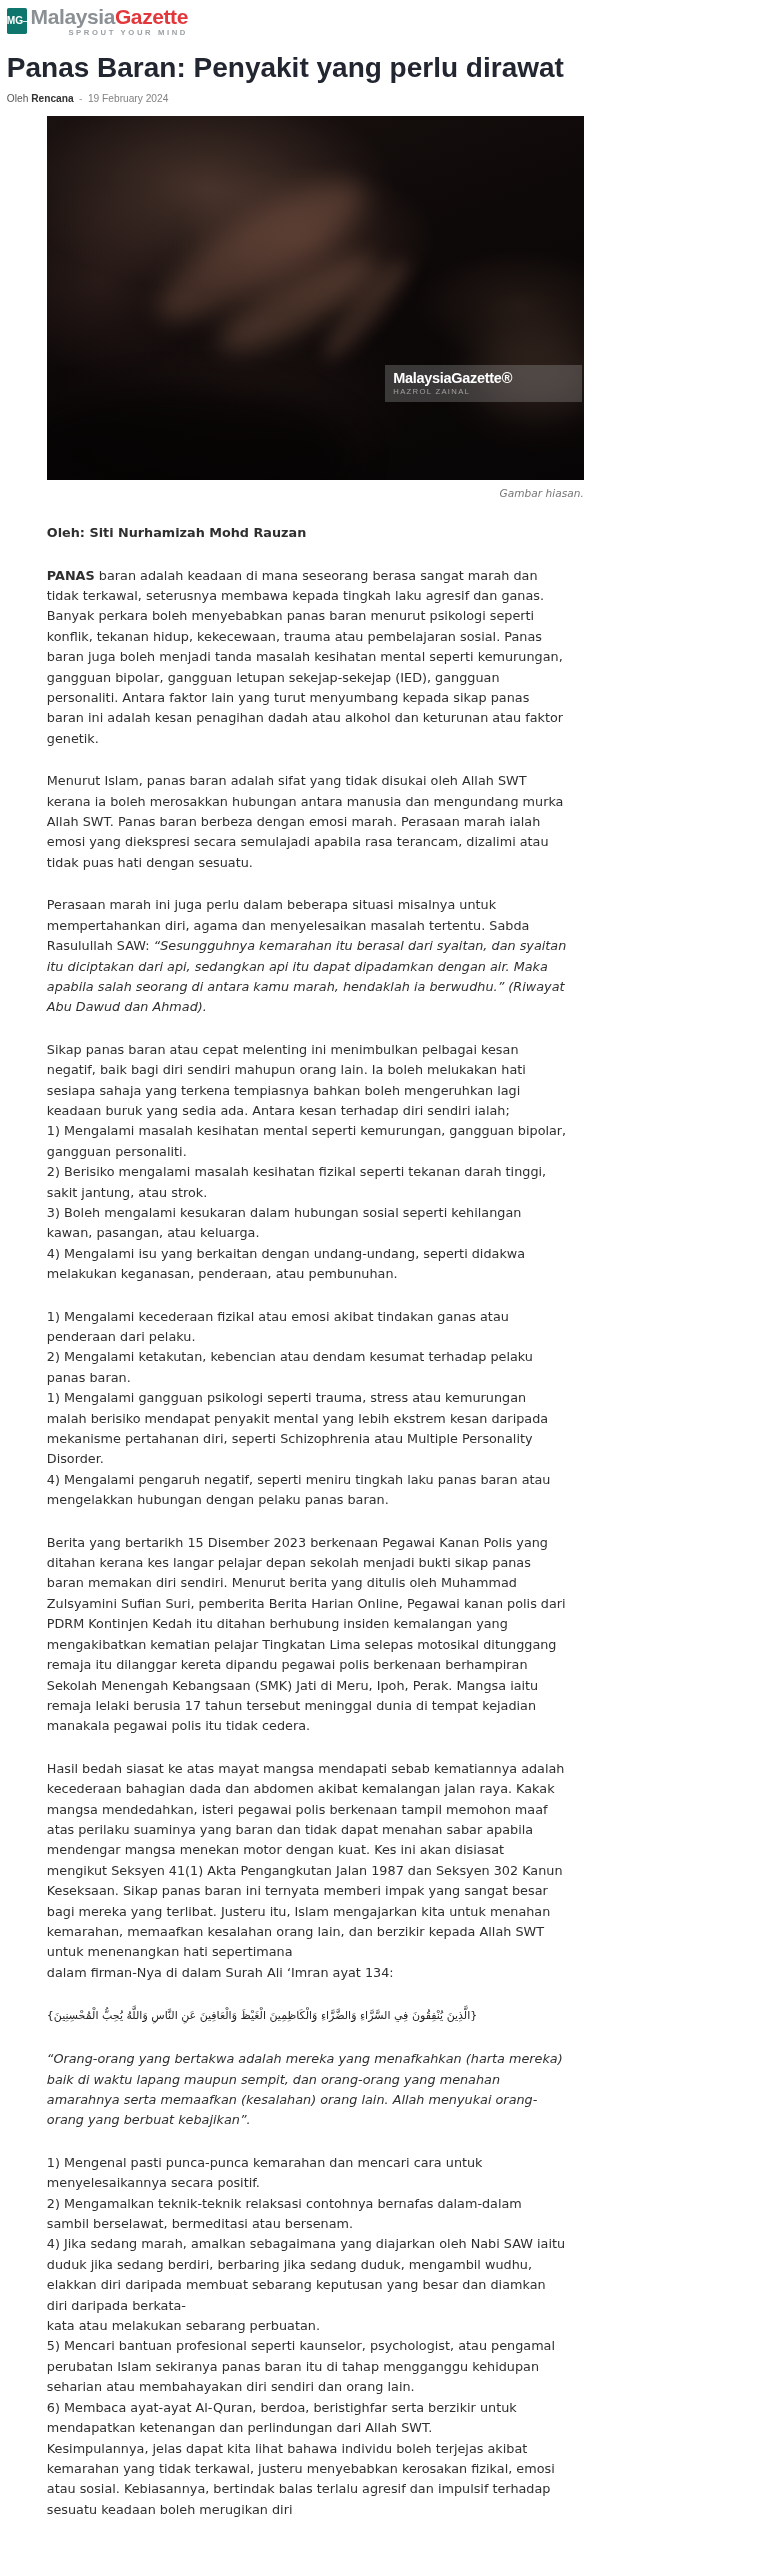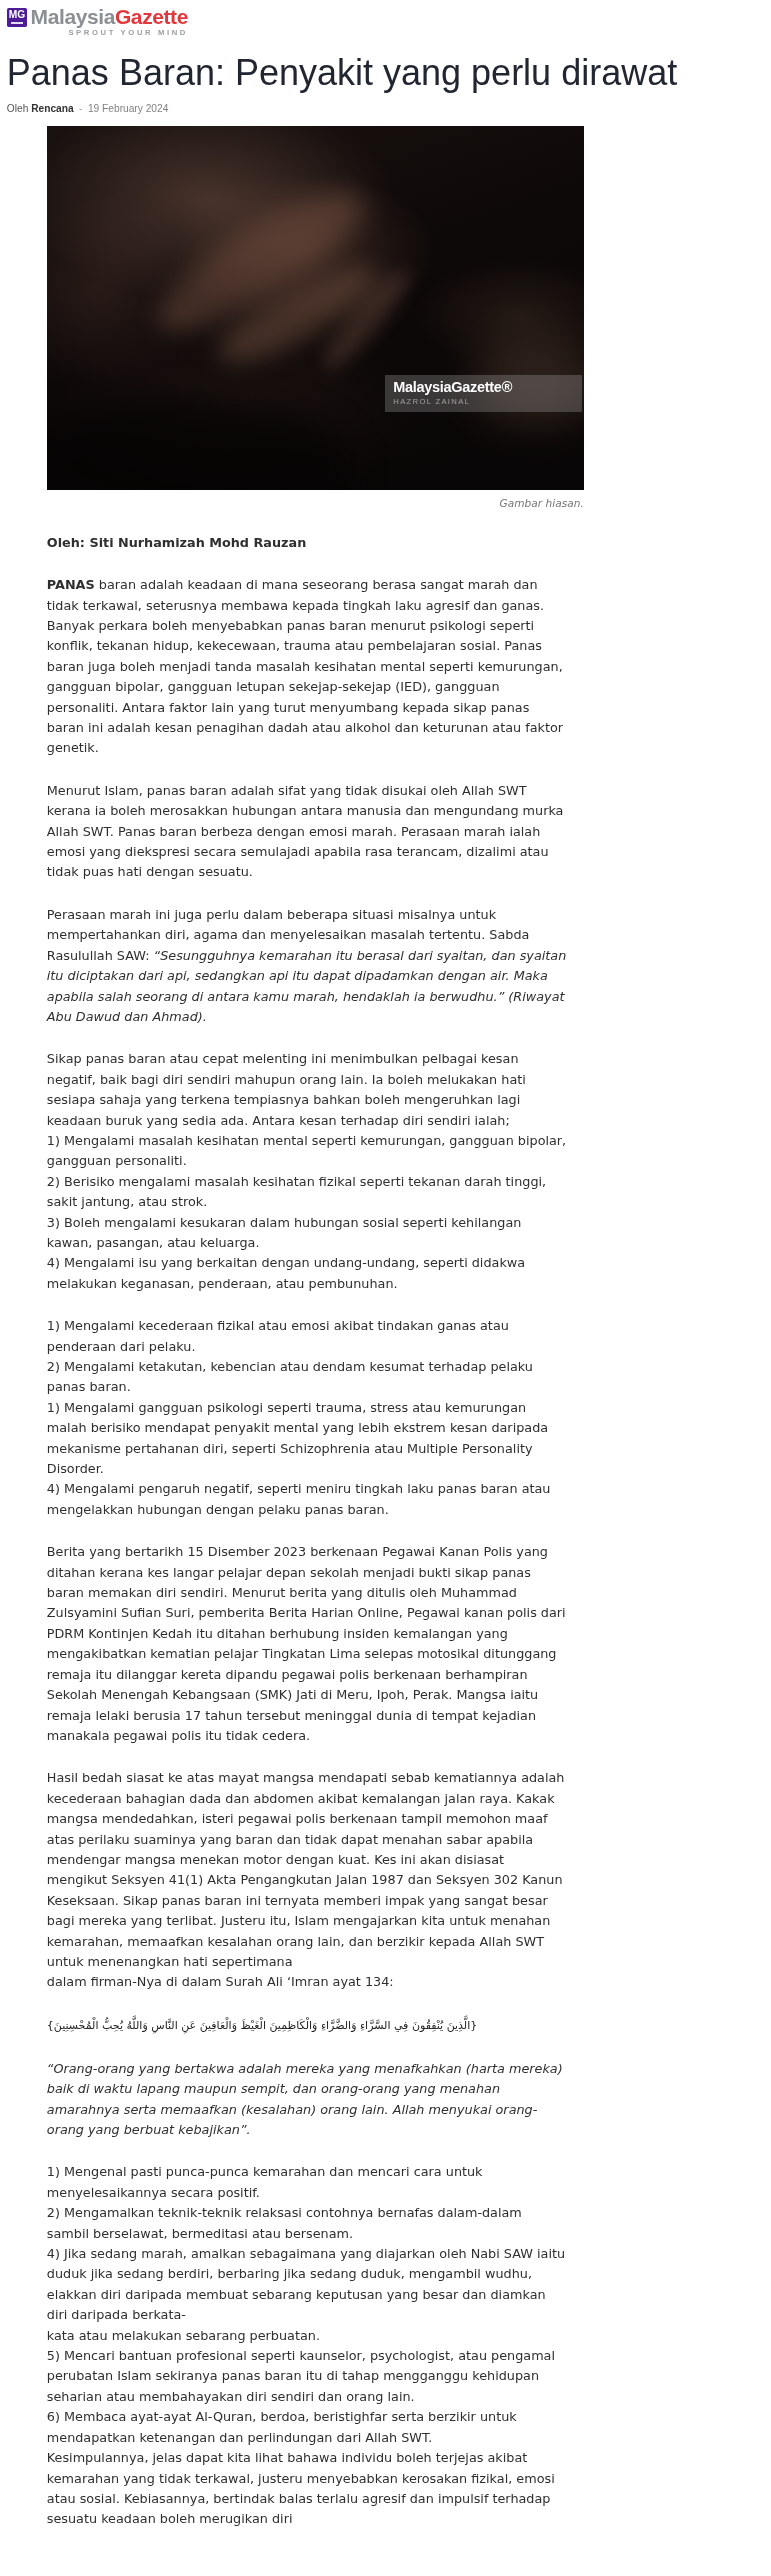"MG" .logo-badge { background: #4c1d95 -> #0f766e; flex-direction: column -> row; height: 19px -> 26px }
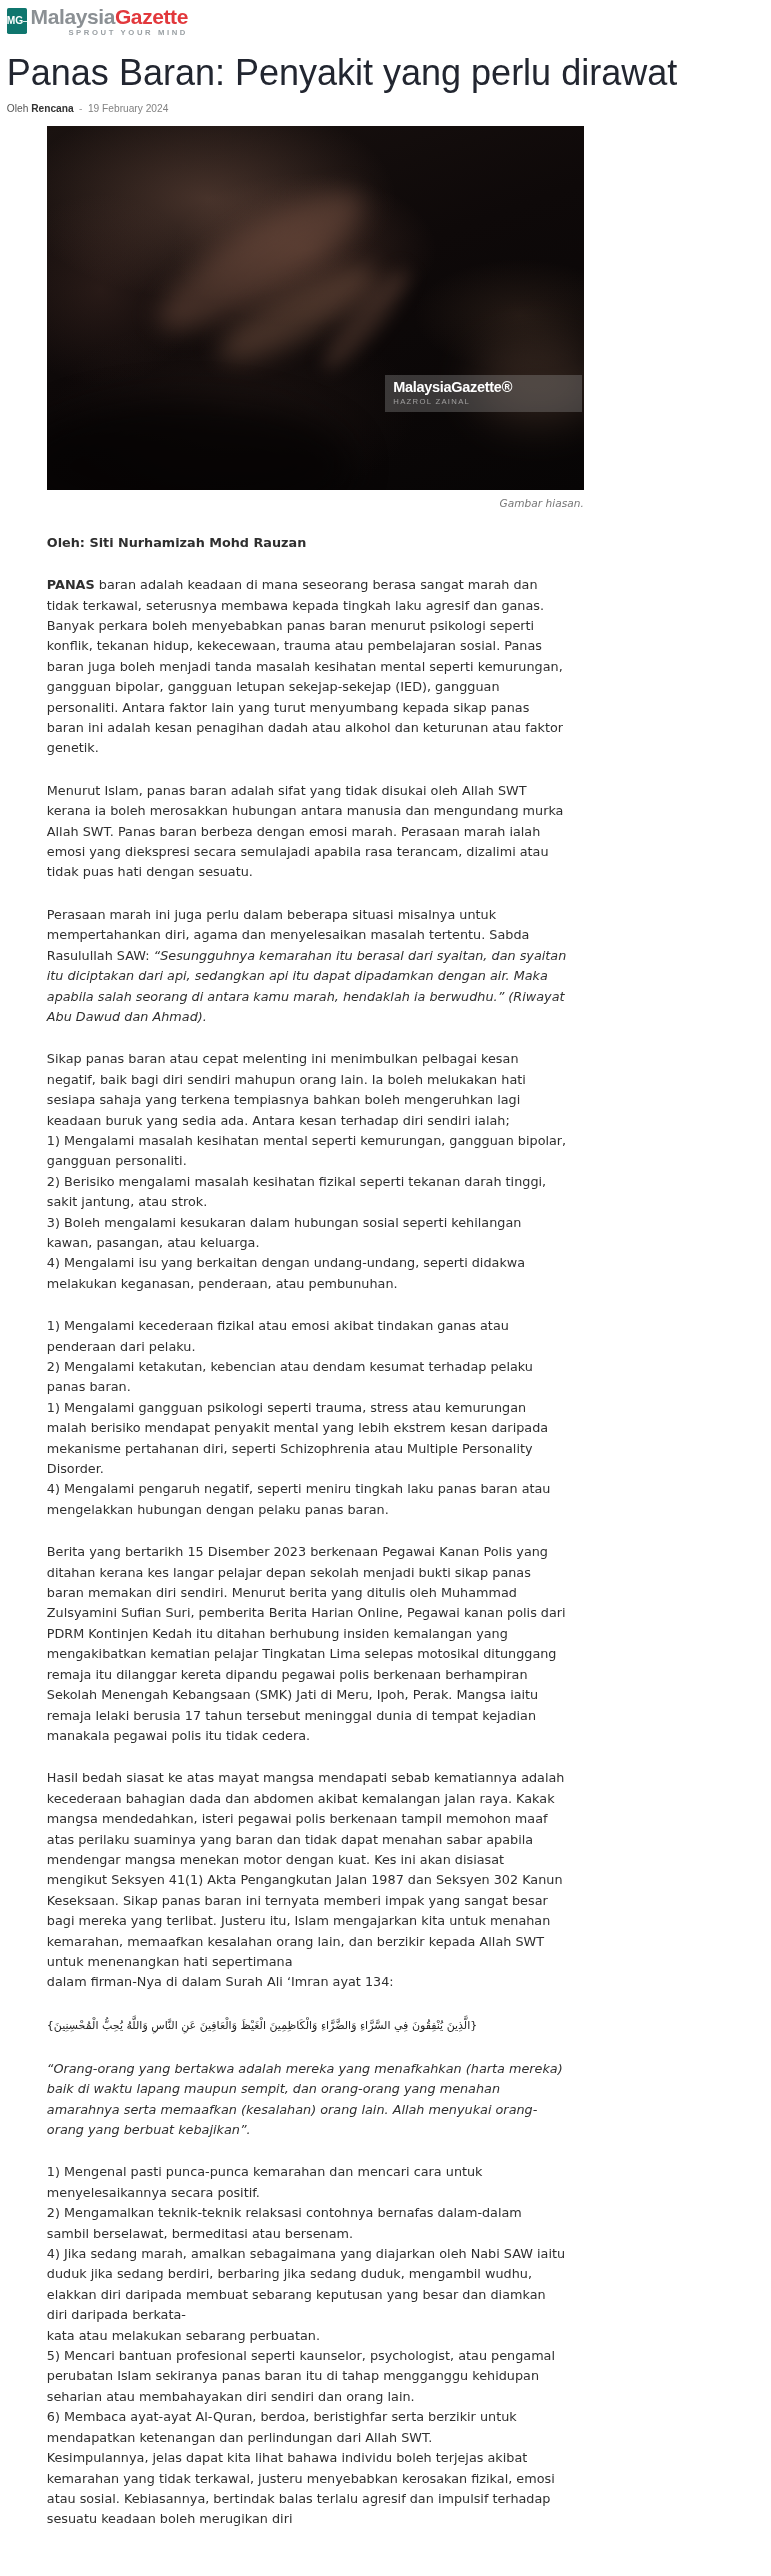"Panas Baran: Penyakit yang perlu" .page-title { font-size: 36px -> 28px; font-weight: 400 -> 700 }
